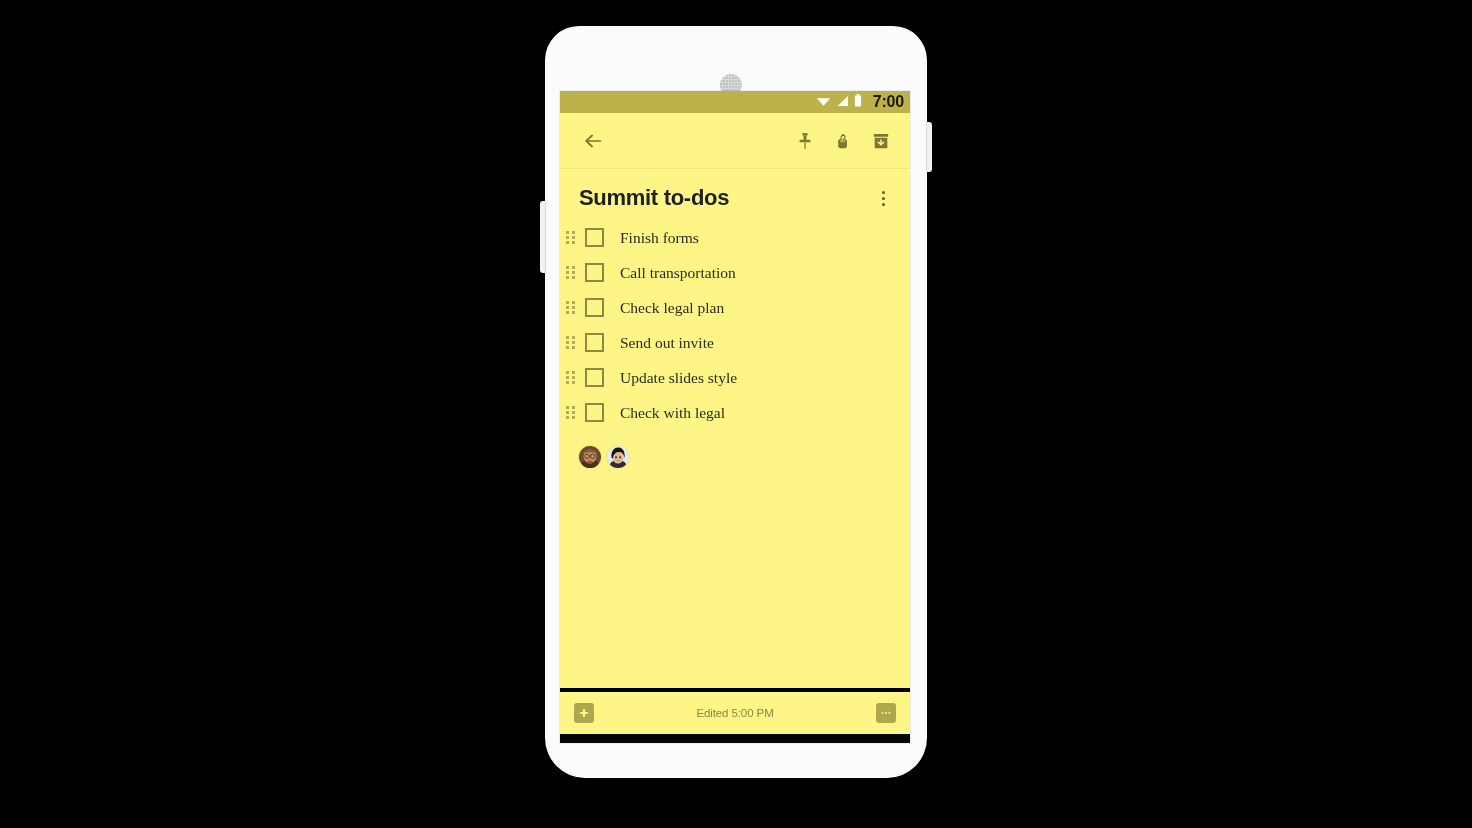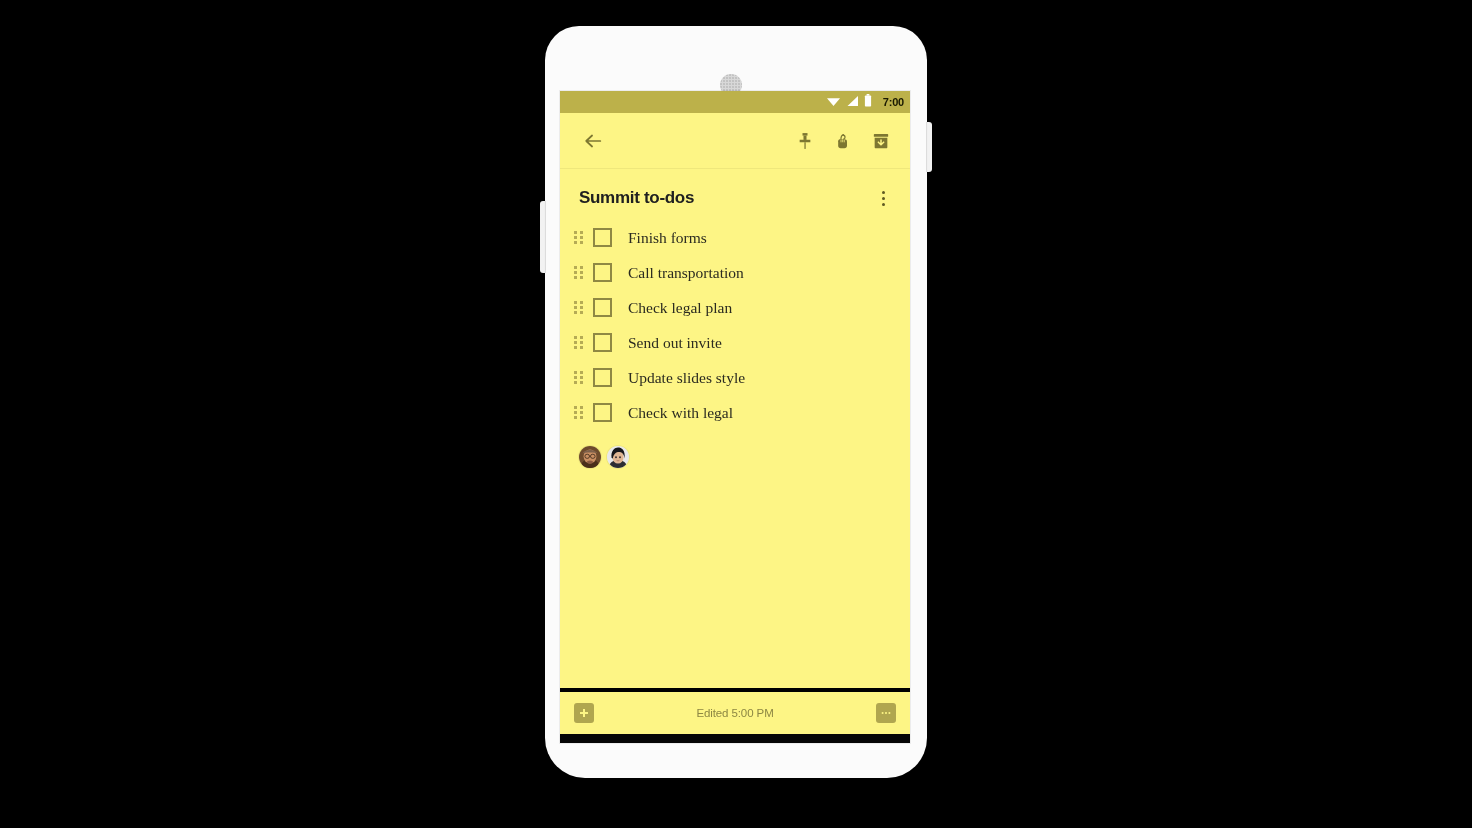"7:00" #status-clock { font-size: 11px -> 16px }
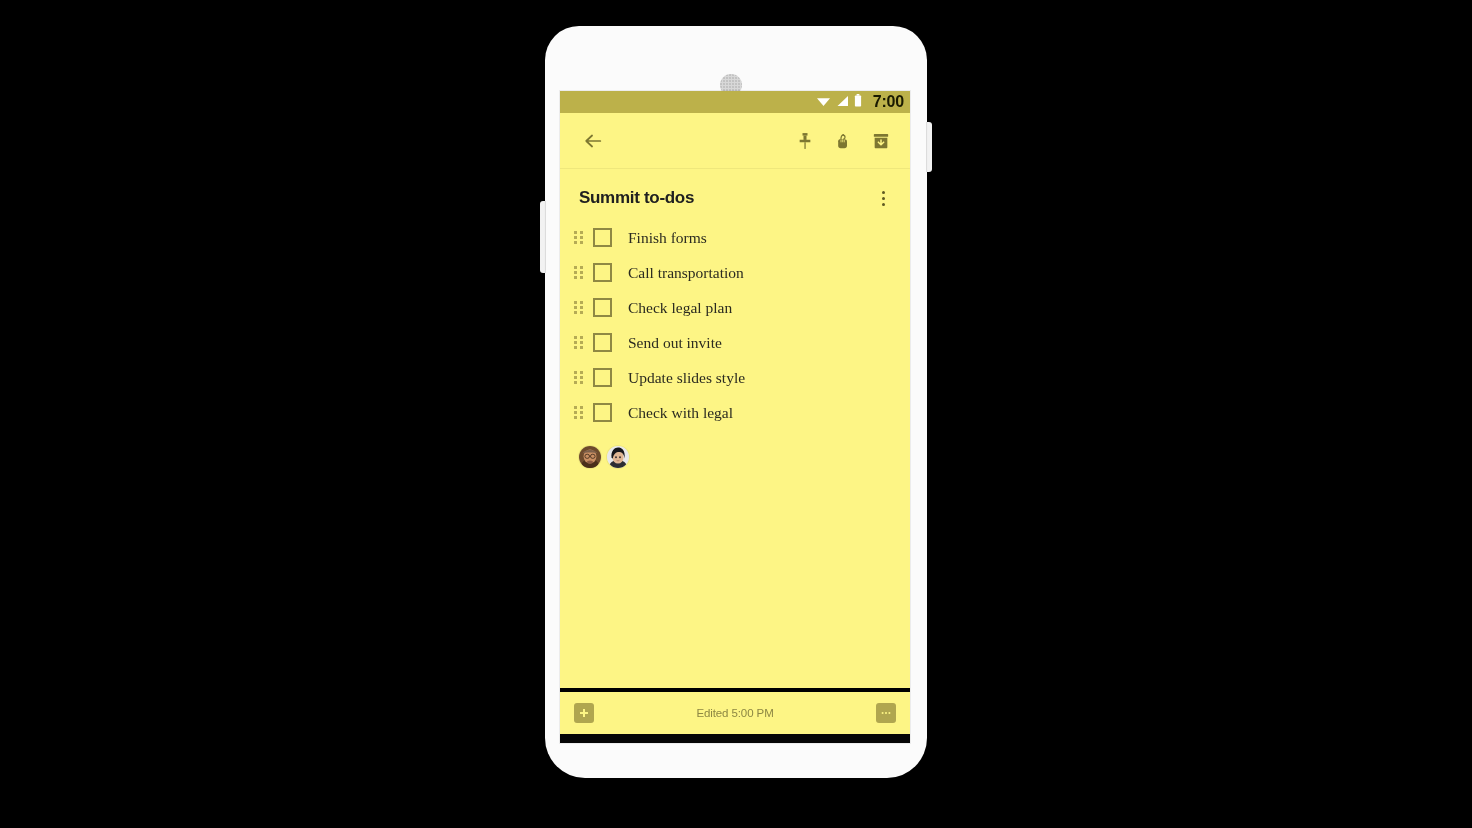"Summit to-dos" #note-title { font-size: 17px -> 22px }
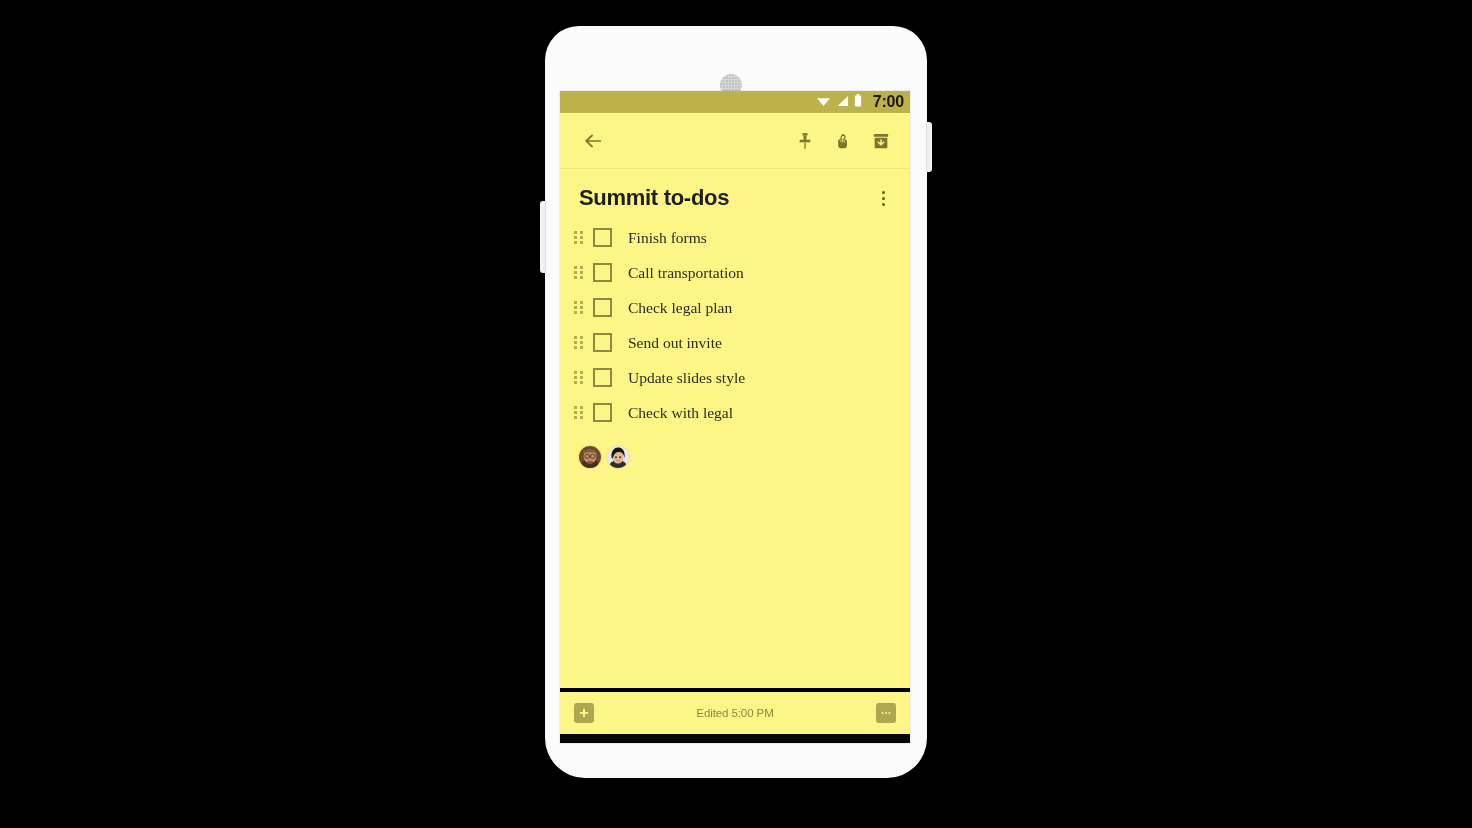"Finish forms" #checklist { padding: 0 10px 0 12px -> 0 10px 0 4px }
